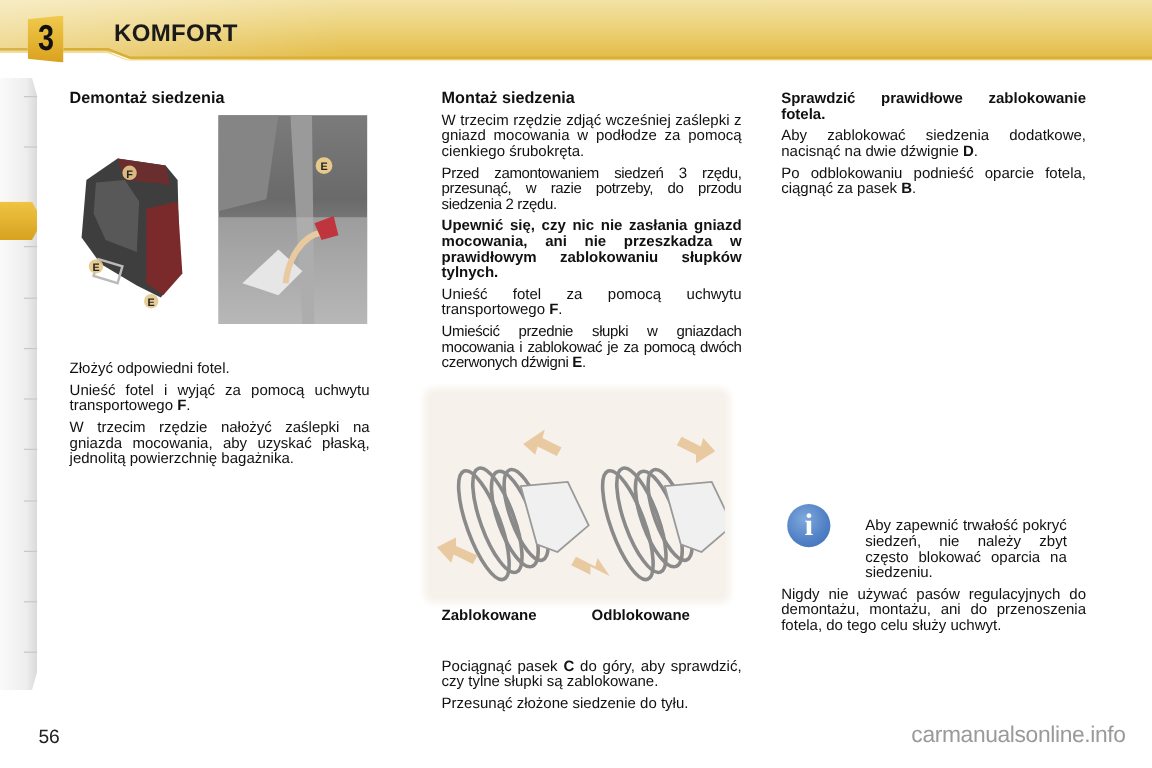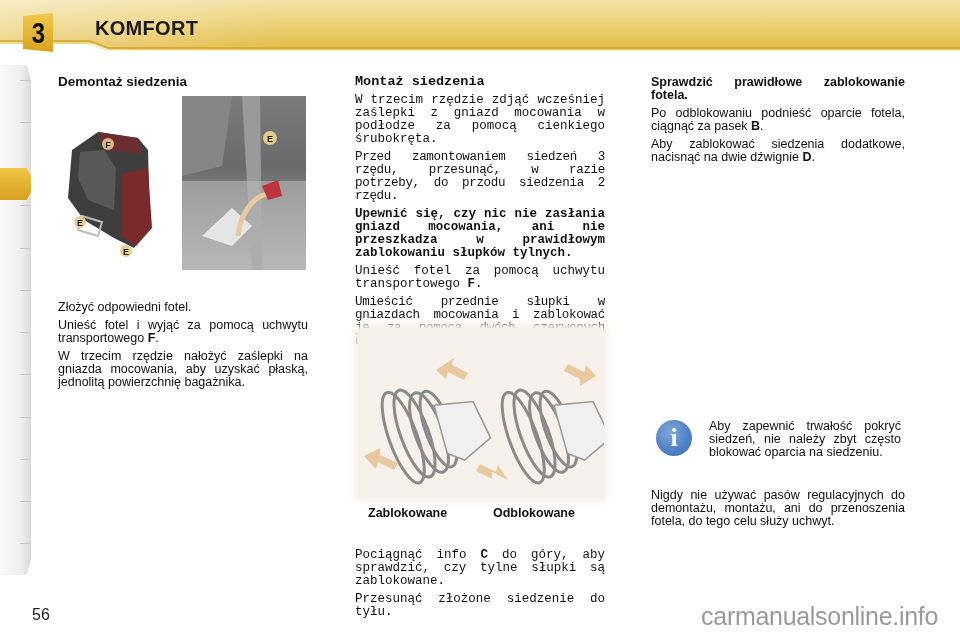"Montaż siedzenia" .col2 { font-family: Liberation Mono, monospace -> none; left: 355px -> 368px }
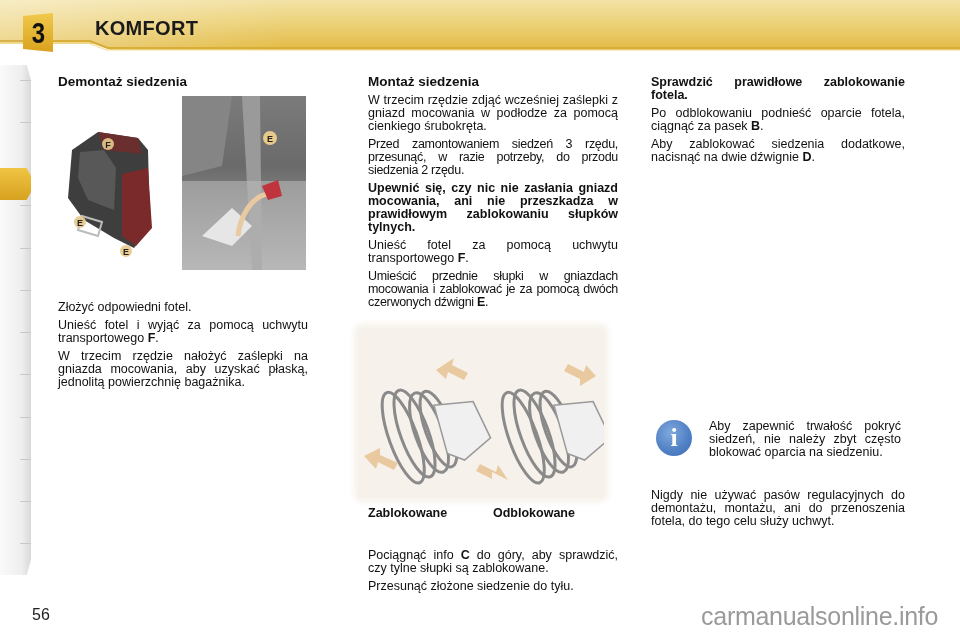"Po odblokowaniu podnieść oparcie fotela," p { order: before "Aby zablokować siedzenia dodatkowe," -> after "Aby zablokować siedzenia dodatkowe," }
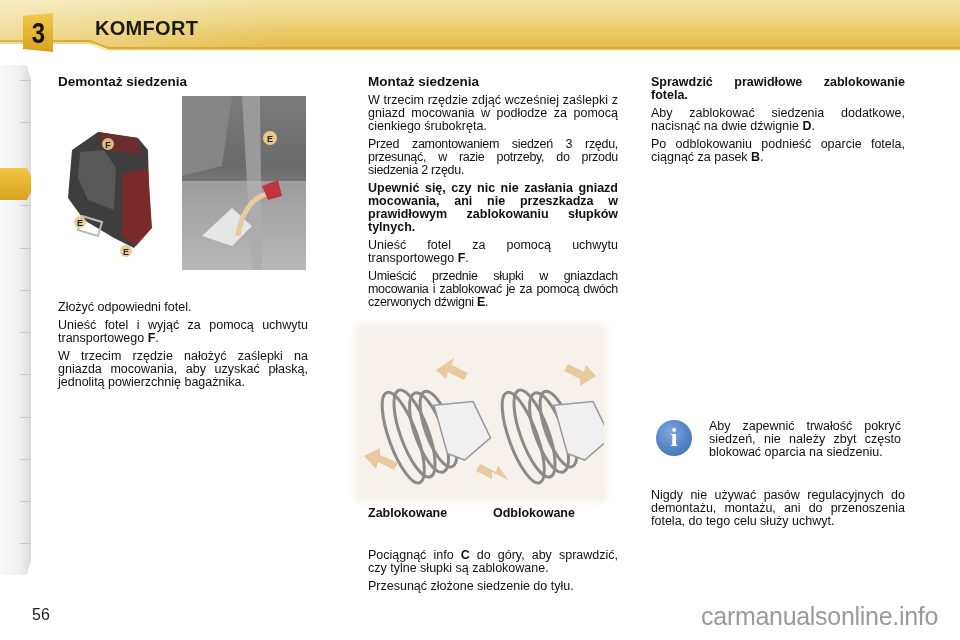"Aby zapewnić trwałość pokryć siedzeń," .info-text p { margin: 4px -> 16px }
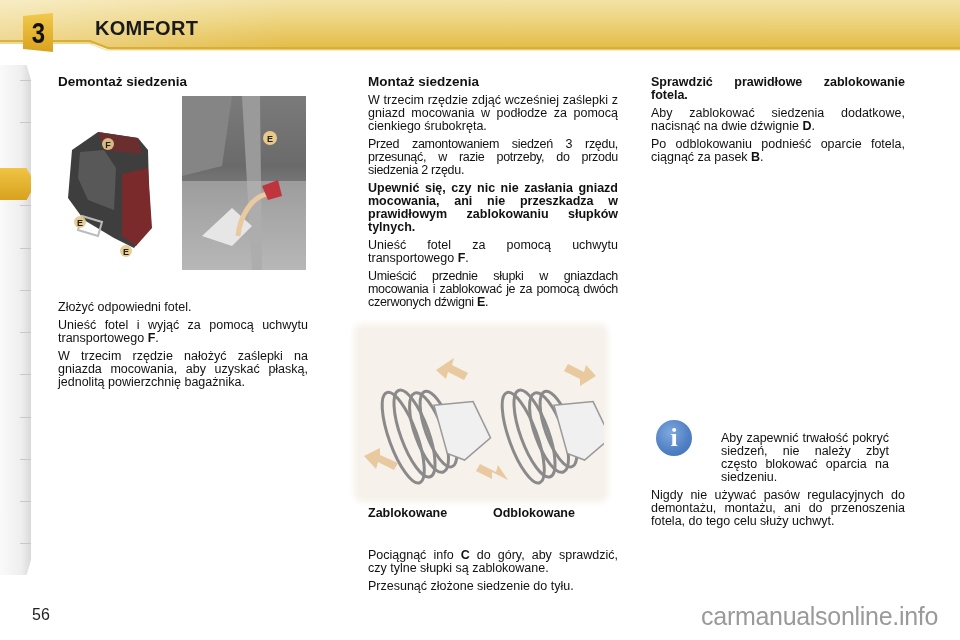"Pociągnąć info" span { text: info -> pasek }
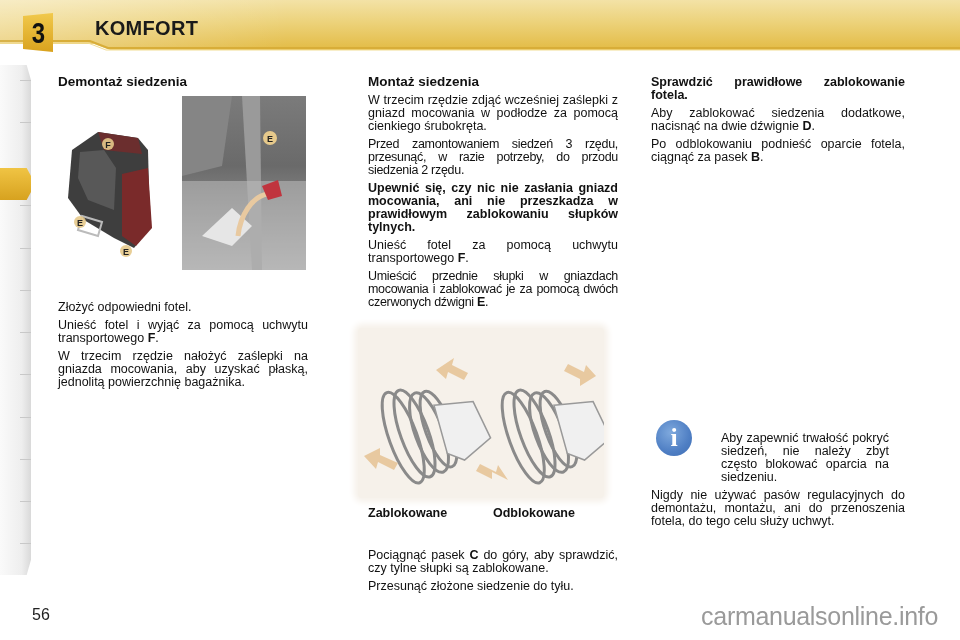"carmanualsonline.info" .watermark { font-size: 25px -> 19px }
